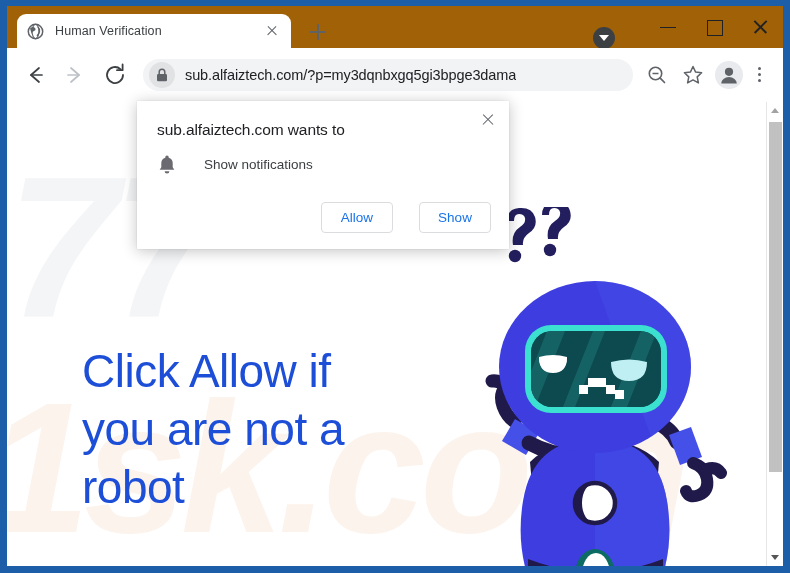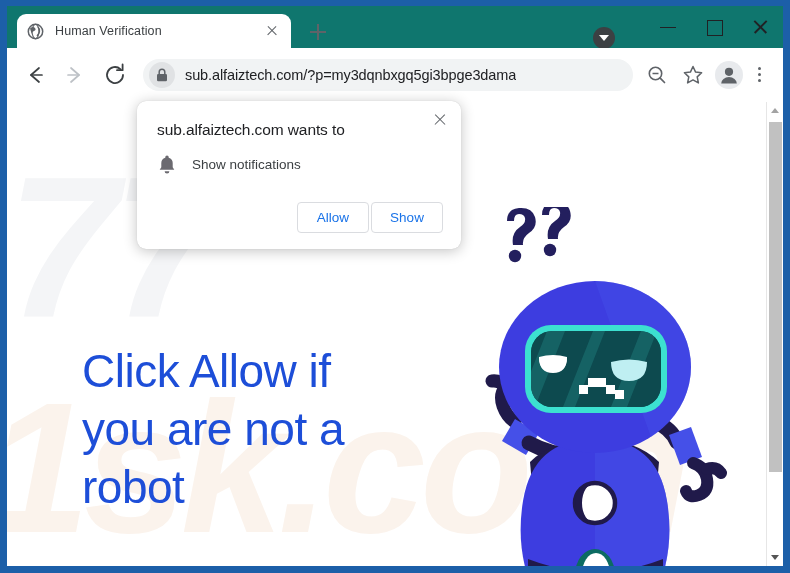"Human Verification" #tabstrip { background: #0f766e -> #a16207 }
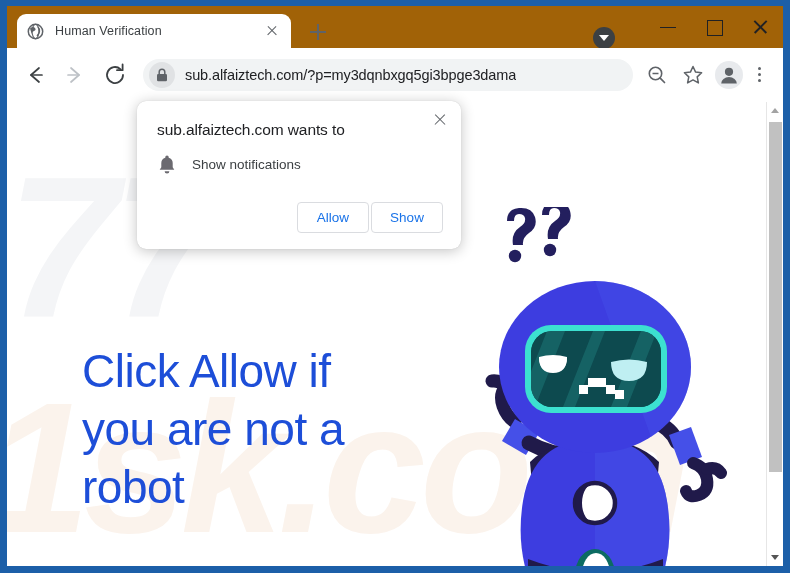"sub.alfaiztech.com wants to" #dialog { border-radius: 9px -> 0; width: 324px -> 372px }
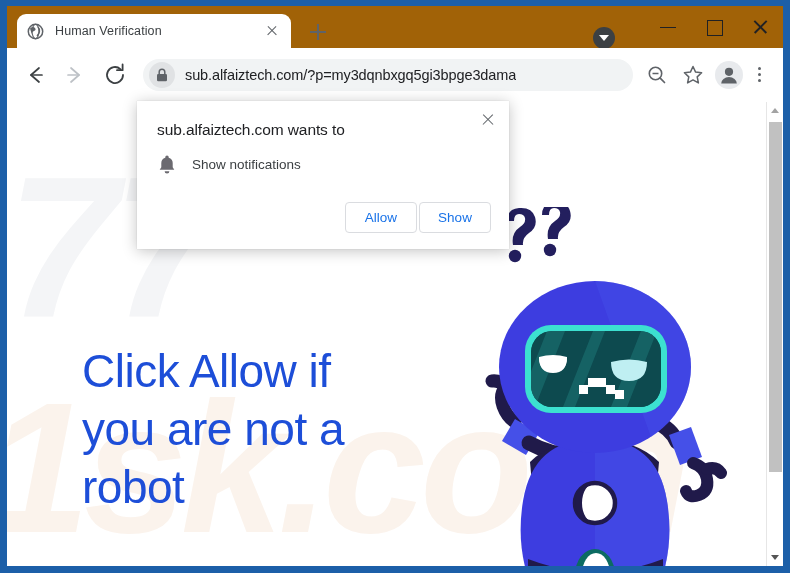"Show notifications" #dlg-perm-label { margin-left: 15px -> 27px }
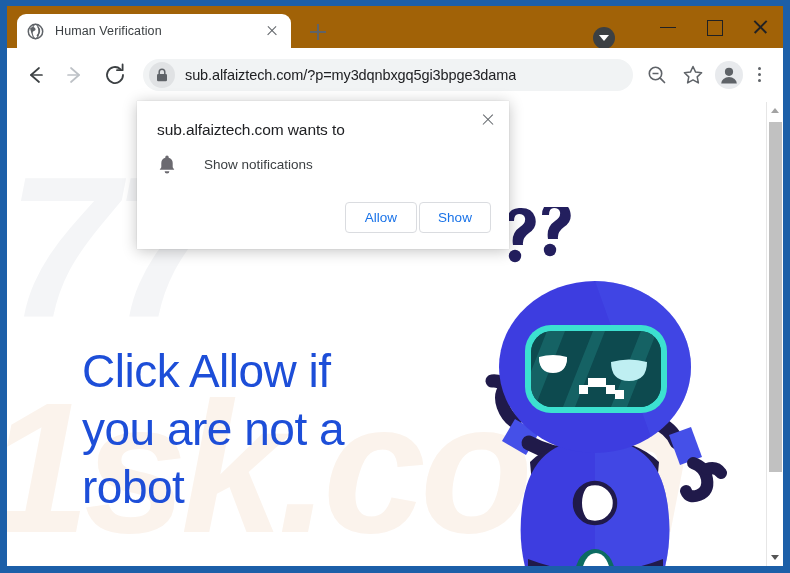"Allow" #dlg-actions { gap: 2px -> 26px }
